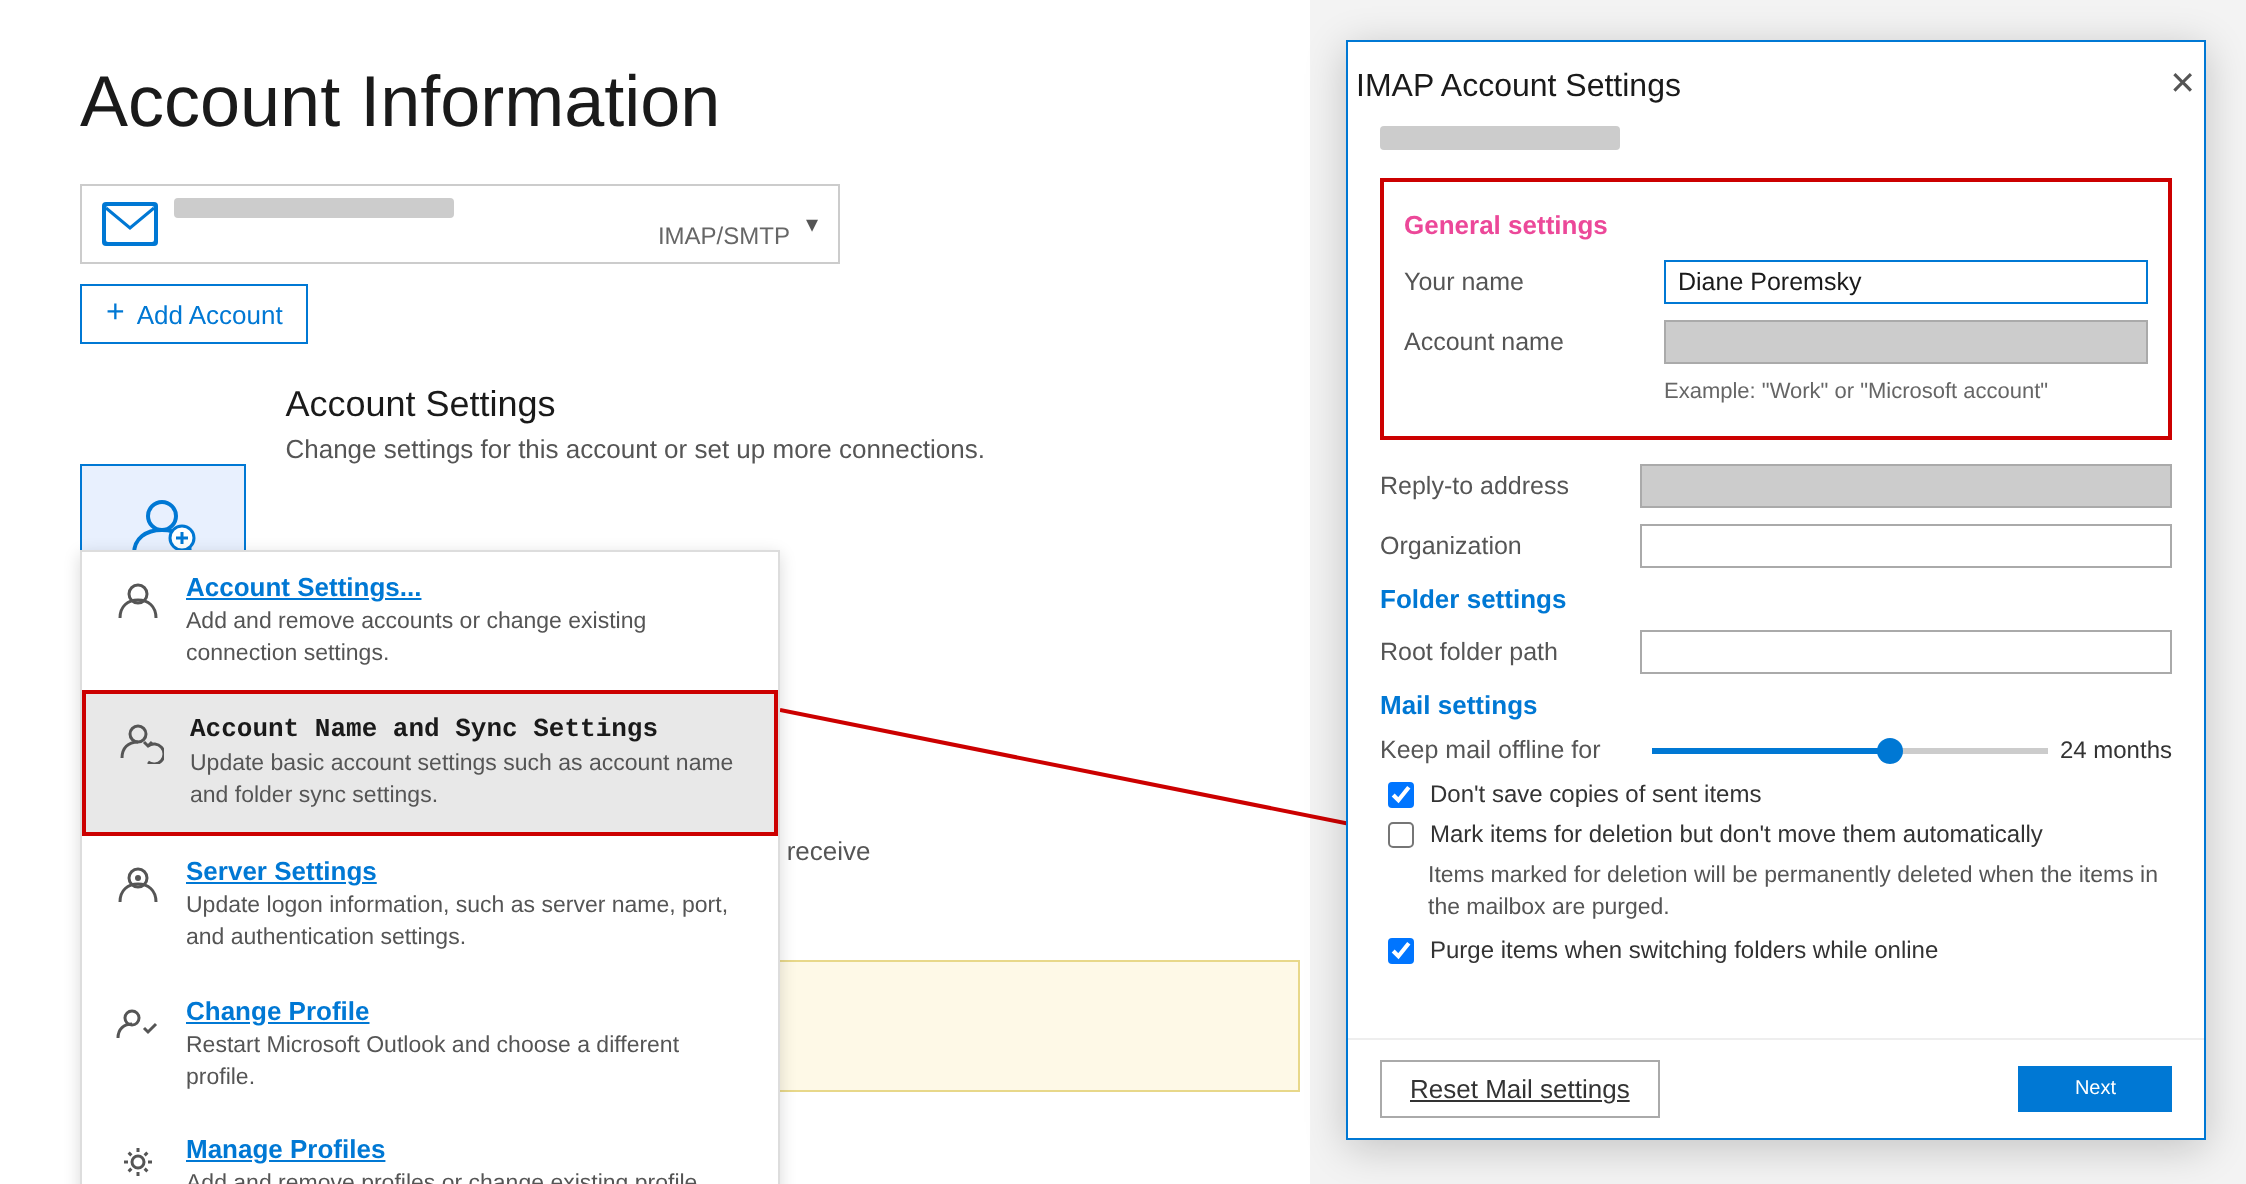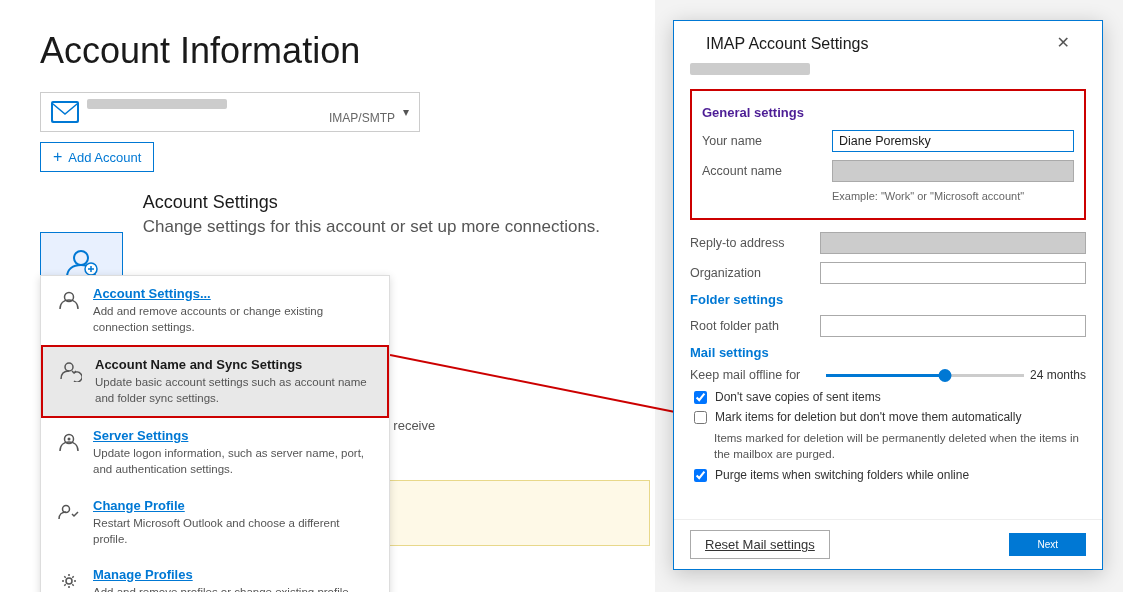"IMAP Account Settings" .dialog-header { padding: 14px 32px 10px -> 14px 4px 10px }
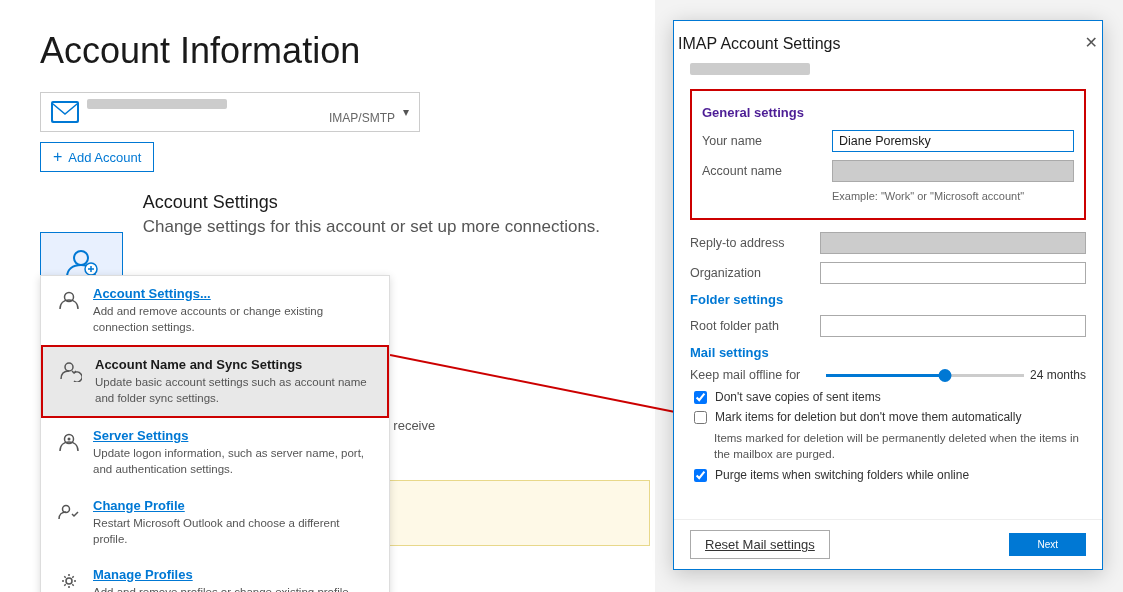"General settings" .settings-section-title { color: #4c1d95 -> #ec4899 }
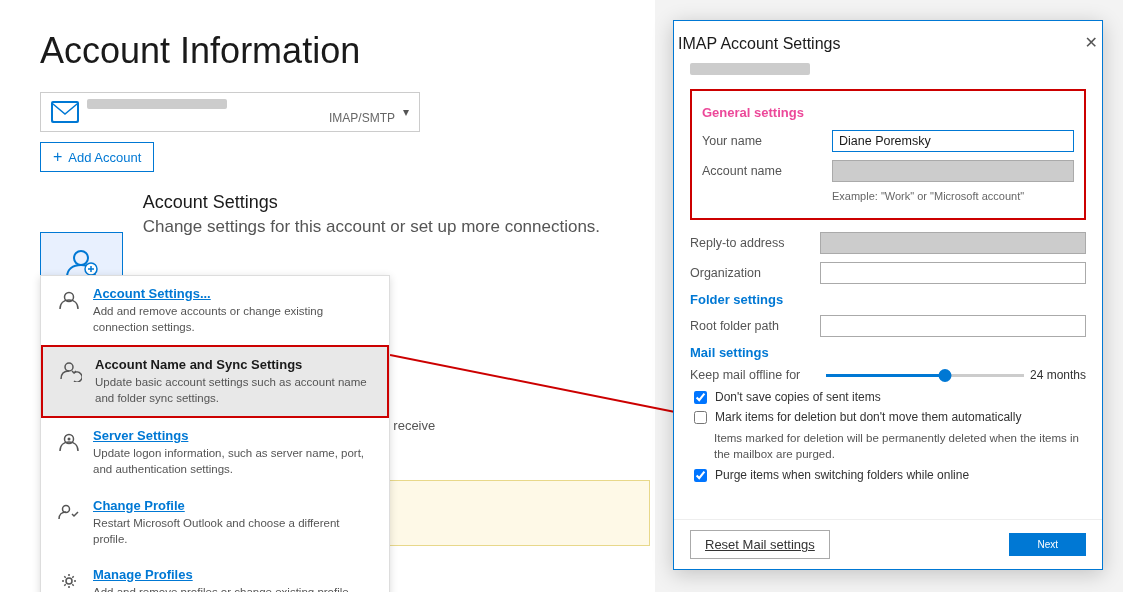"Change settings for this account" .account-settings-desc p { font-size: 17px -> 13px }
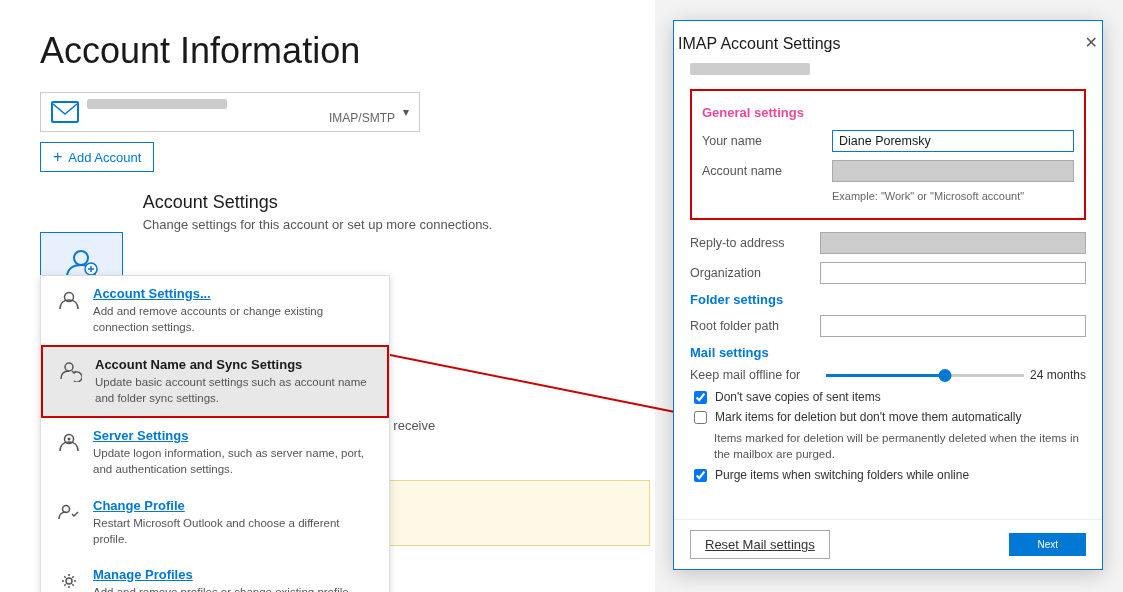"Account Name and Sync Settings" .menu-item-content h4.no-link { font-family: none -> Liberation Mono, monospace }
